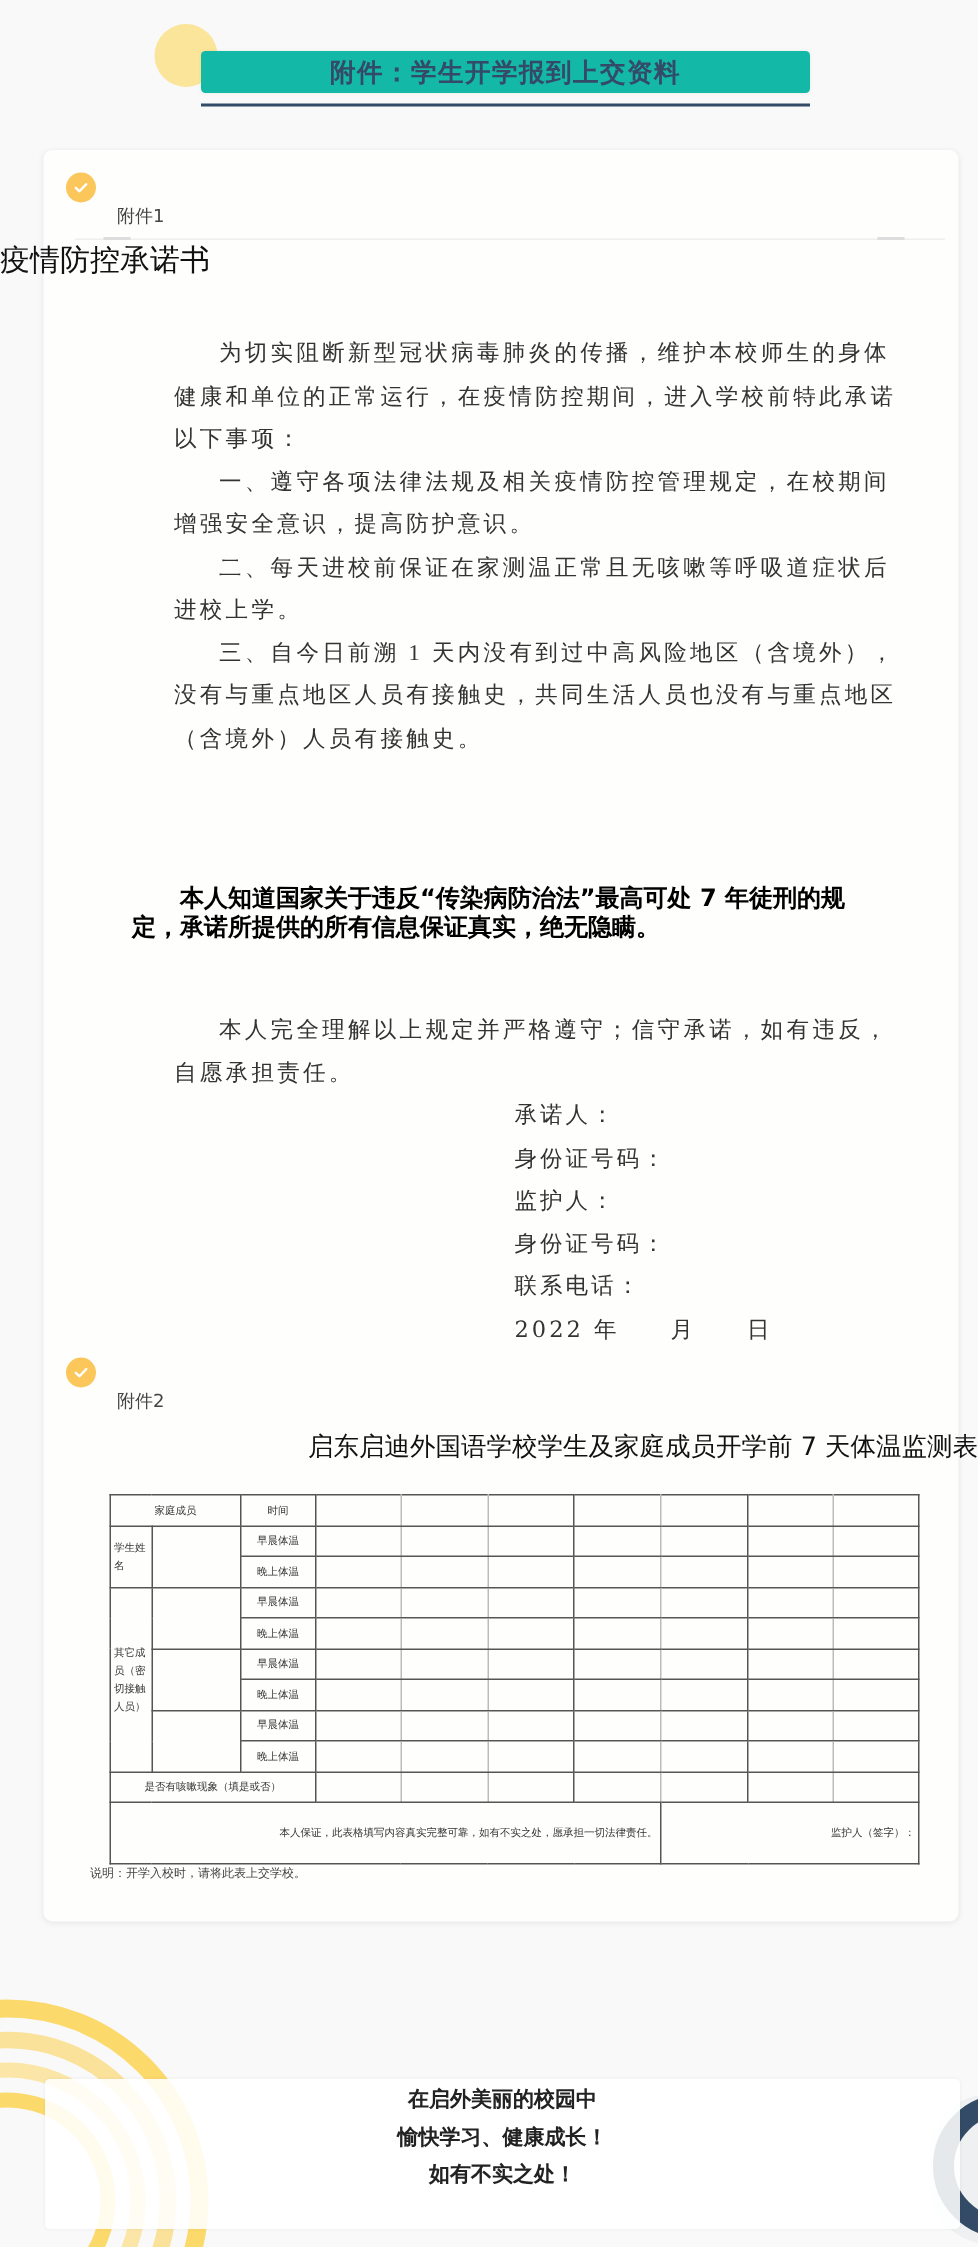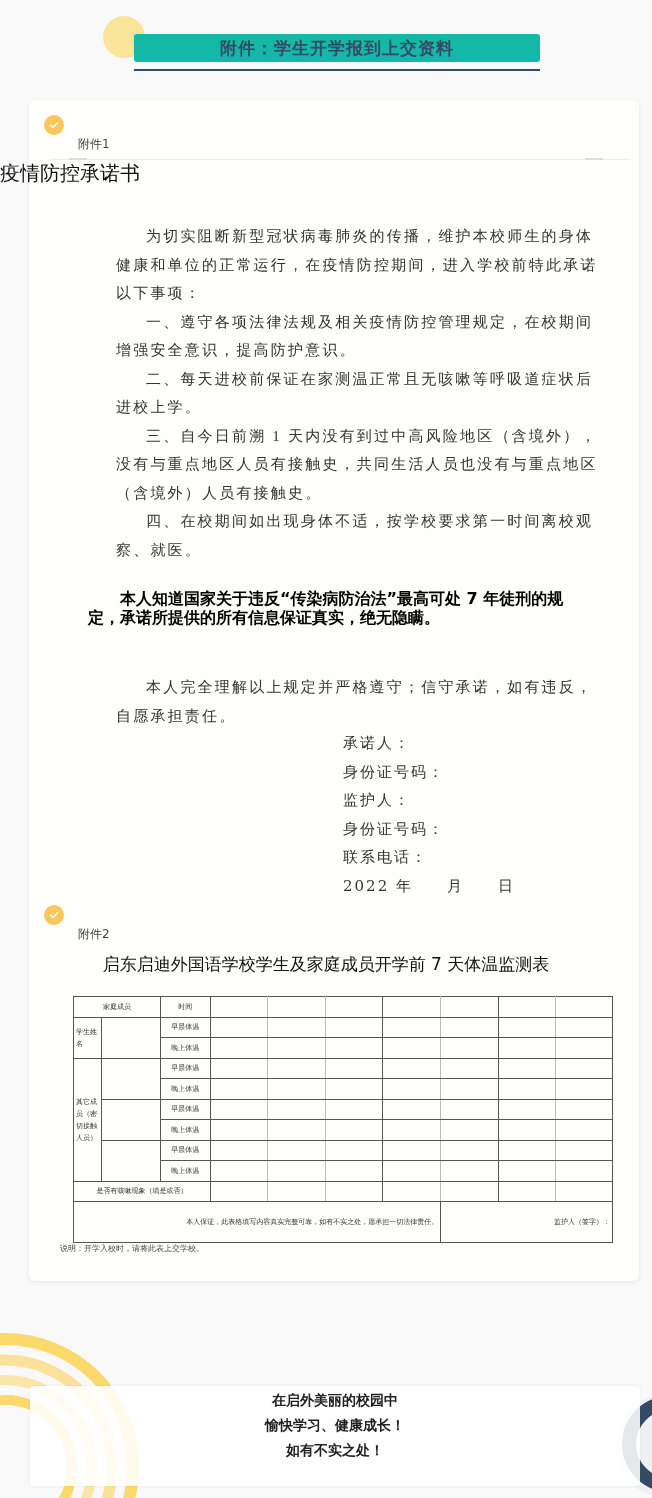"四、在校期间如出现身体不适，按学校要求第一时间离校观察、就医。" p.indent { html: <p>四、在校期间如出现身体不适，按学校要求第一时间离校观察、就医。</p> -> none }
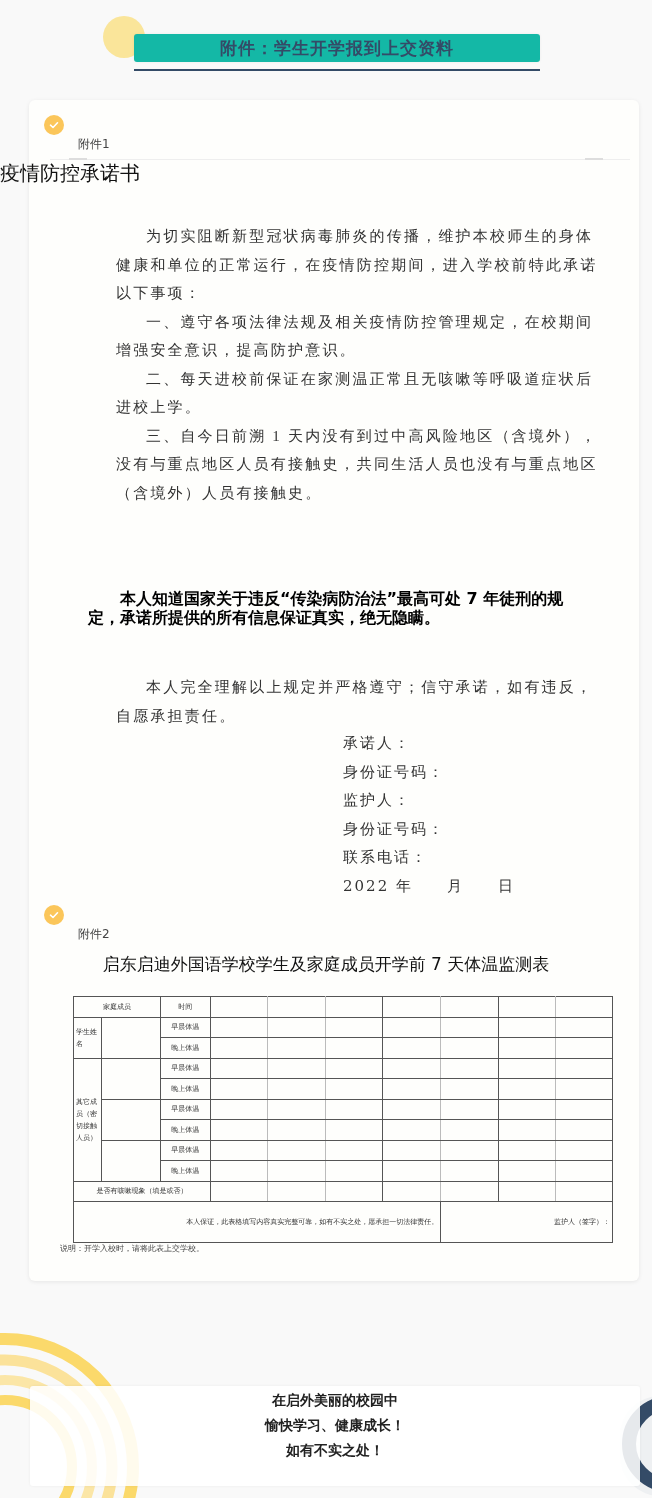"启东启迪外国语学校学生及家庭成员开学前 7 天体温监测表" .t2-title { text-align: center -> right }
